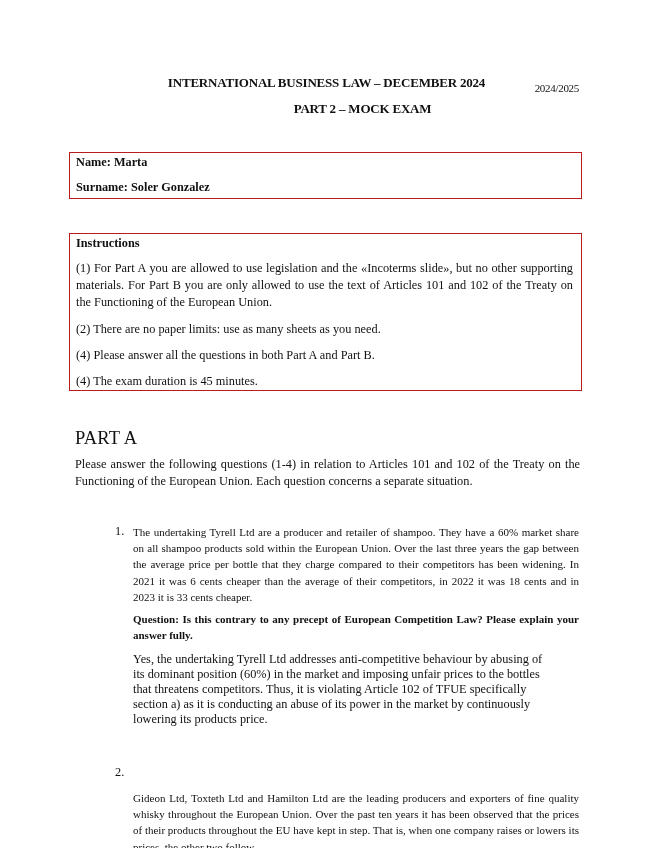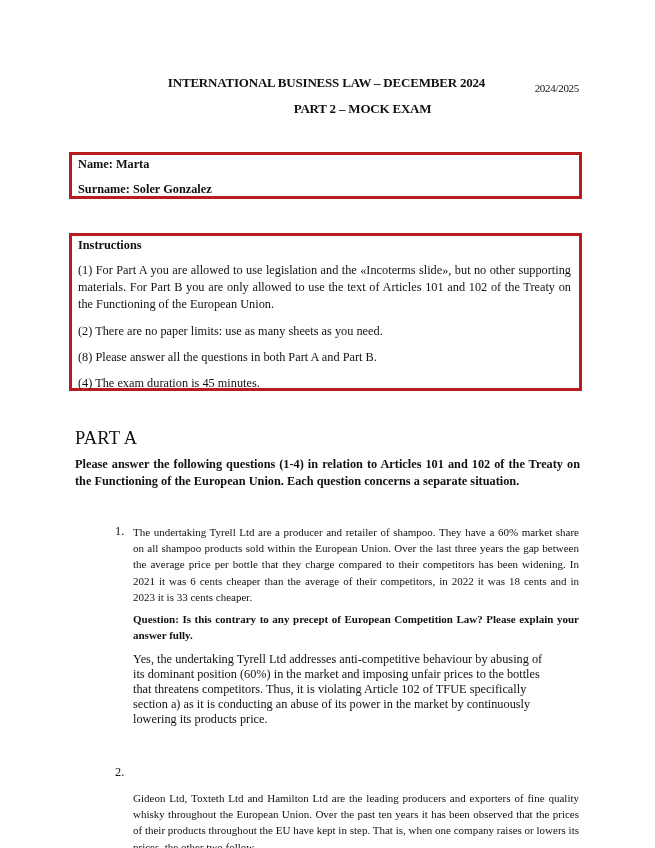"Name: Marta" .box { border: 3px solid #b91c1c -> 1px solid #b91c1c }
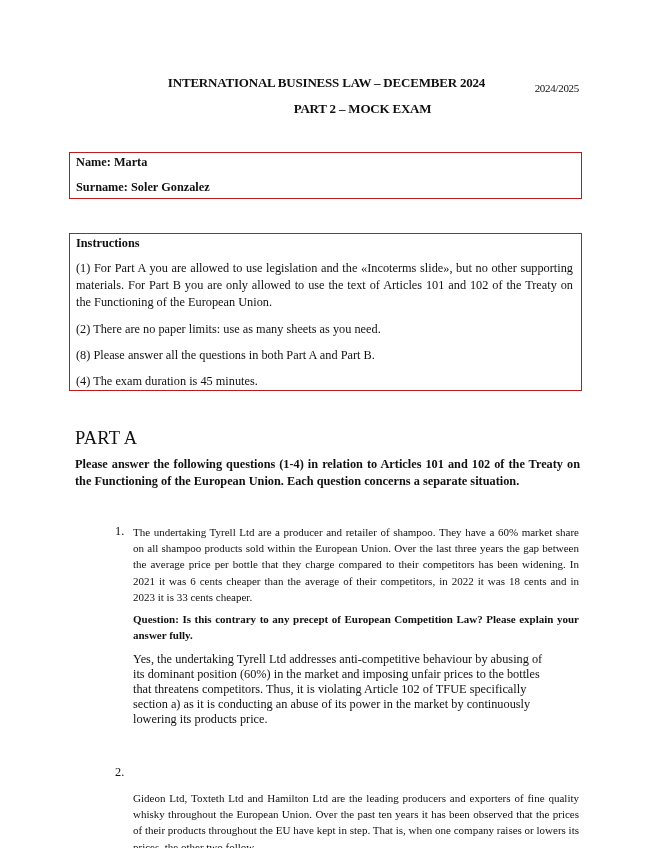"(8) Please answer all the" div.p { text: 8 -> 4 }
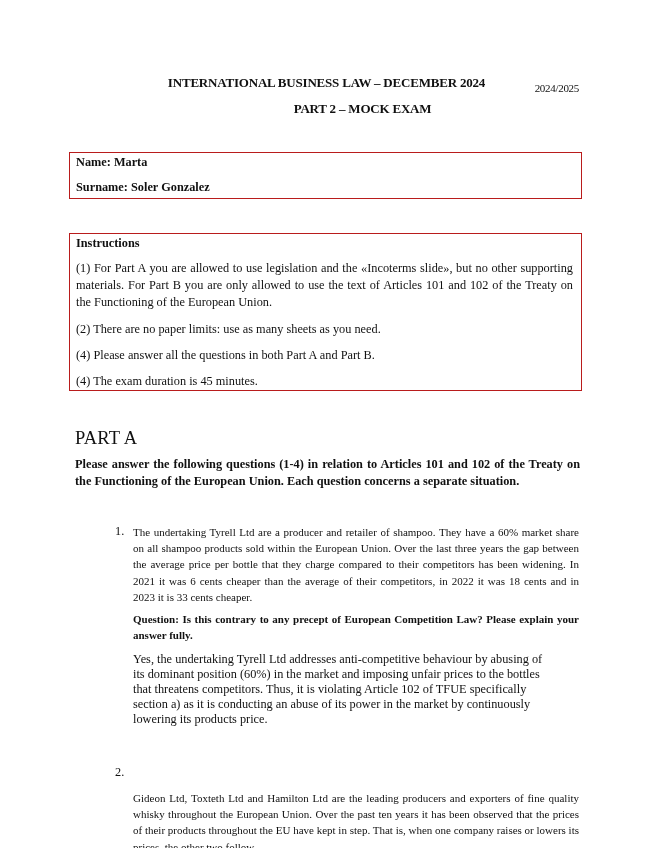"Please answer the following questions" .partA-intro { font-weight: bold -> normal }
